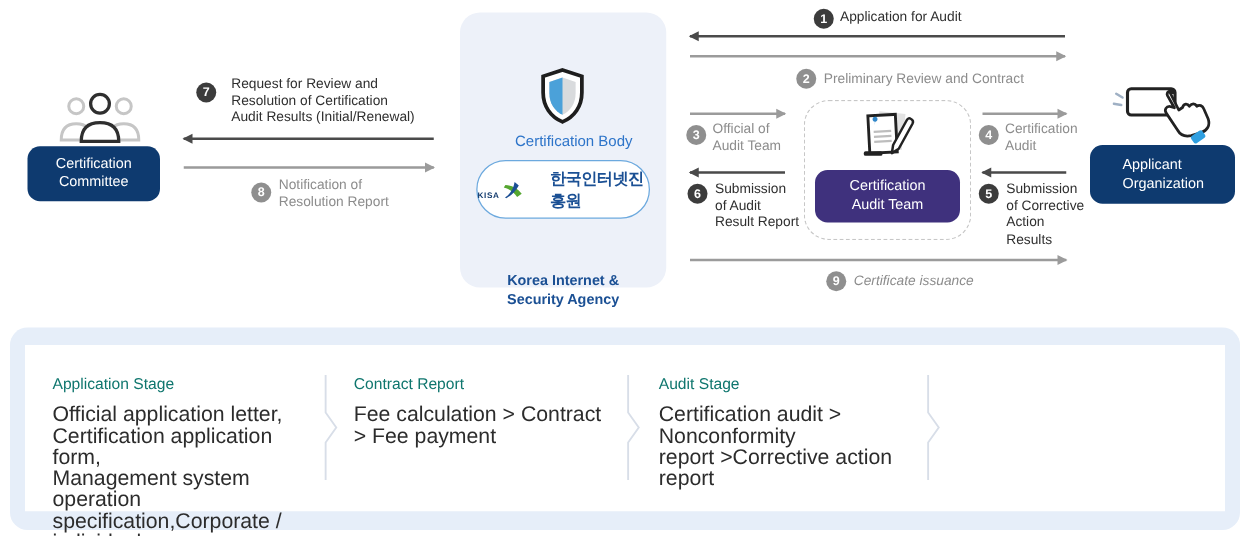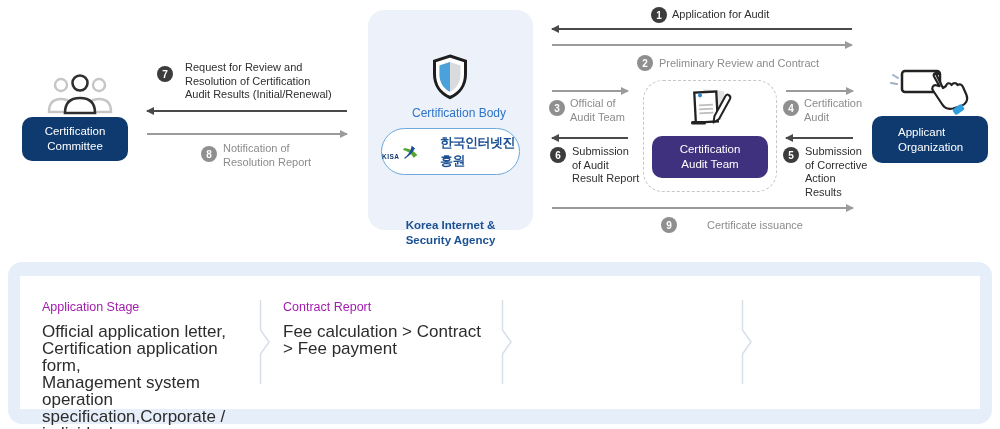"Certificate issuance" div.slabel { font-style: none -> italic; left: 707px -> 683px }
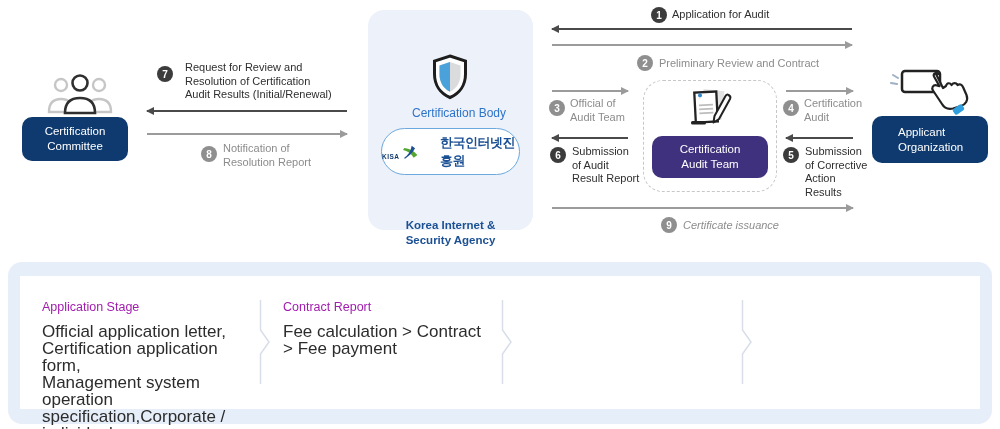"Application Stage" .stage-title { color: #a21caf -> #0f766e }
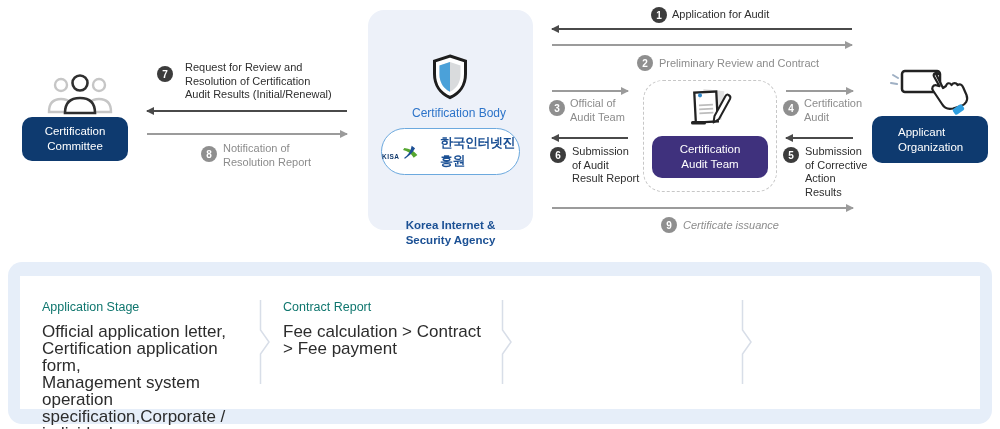"Audit Stage" div.stage-col { html: none -> <div> <div>Audit Stage</div> <div>Certification audit &gt; Nonconformity report &gt;Corrective action report</div> </div> }
